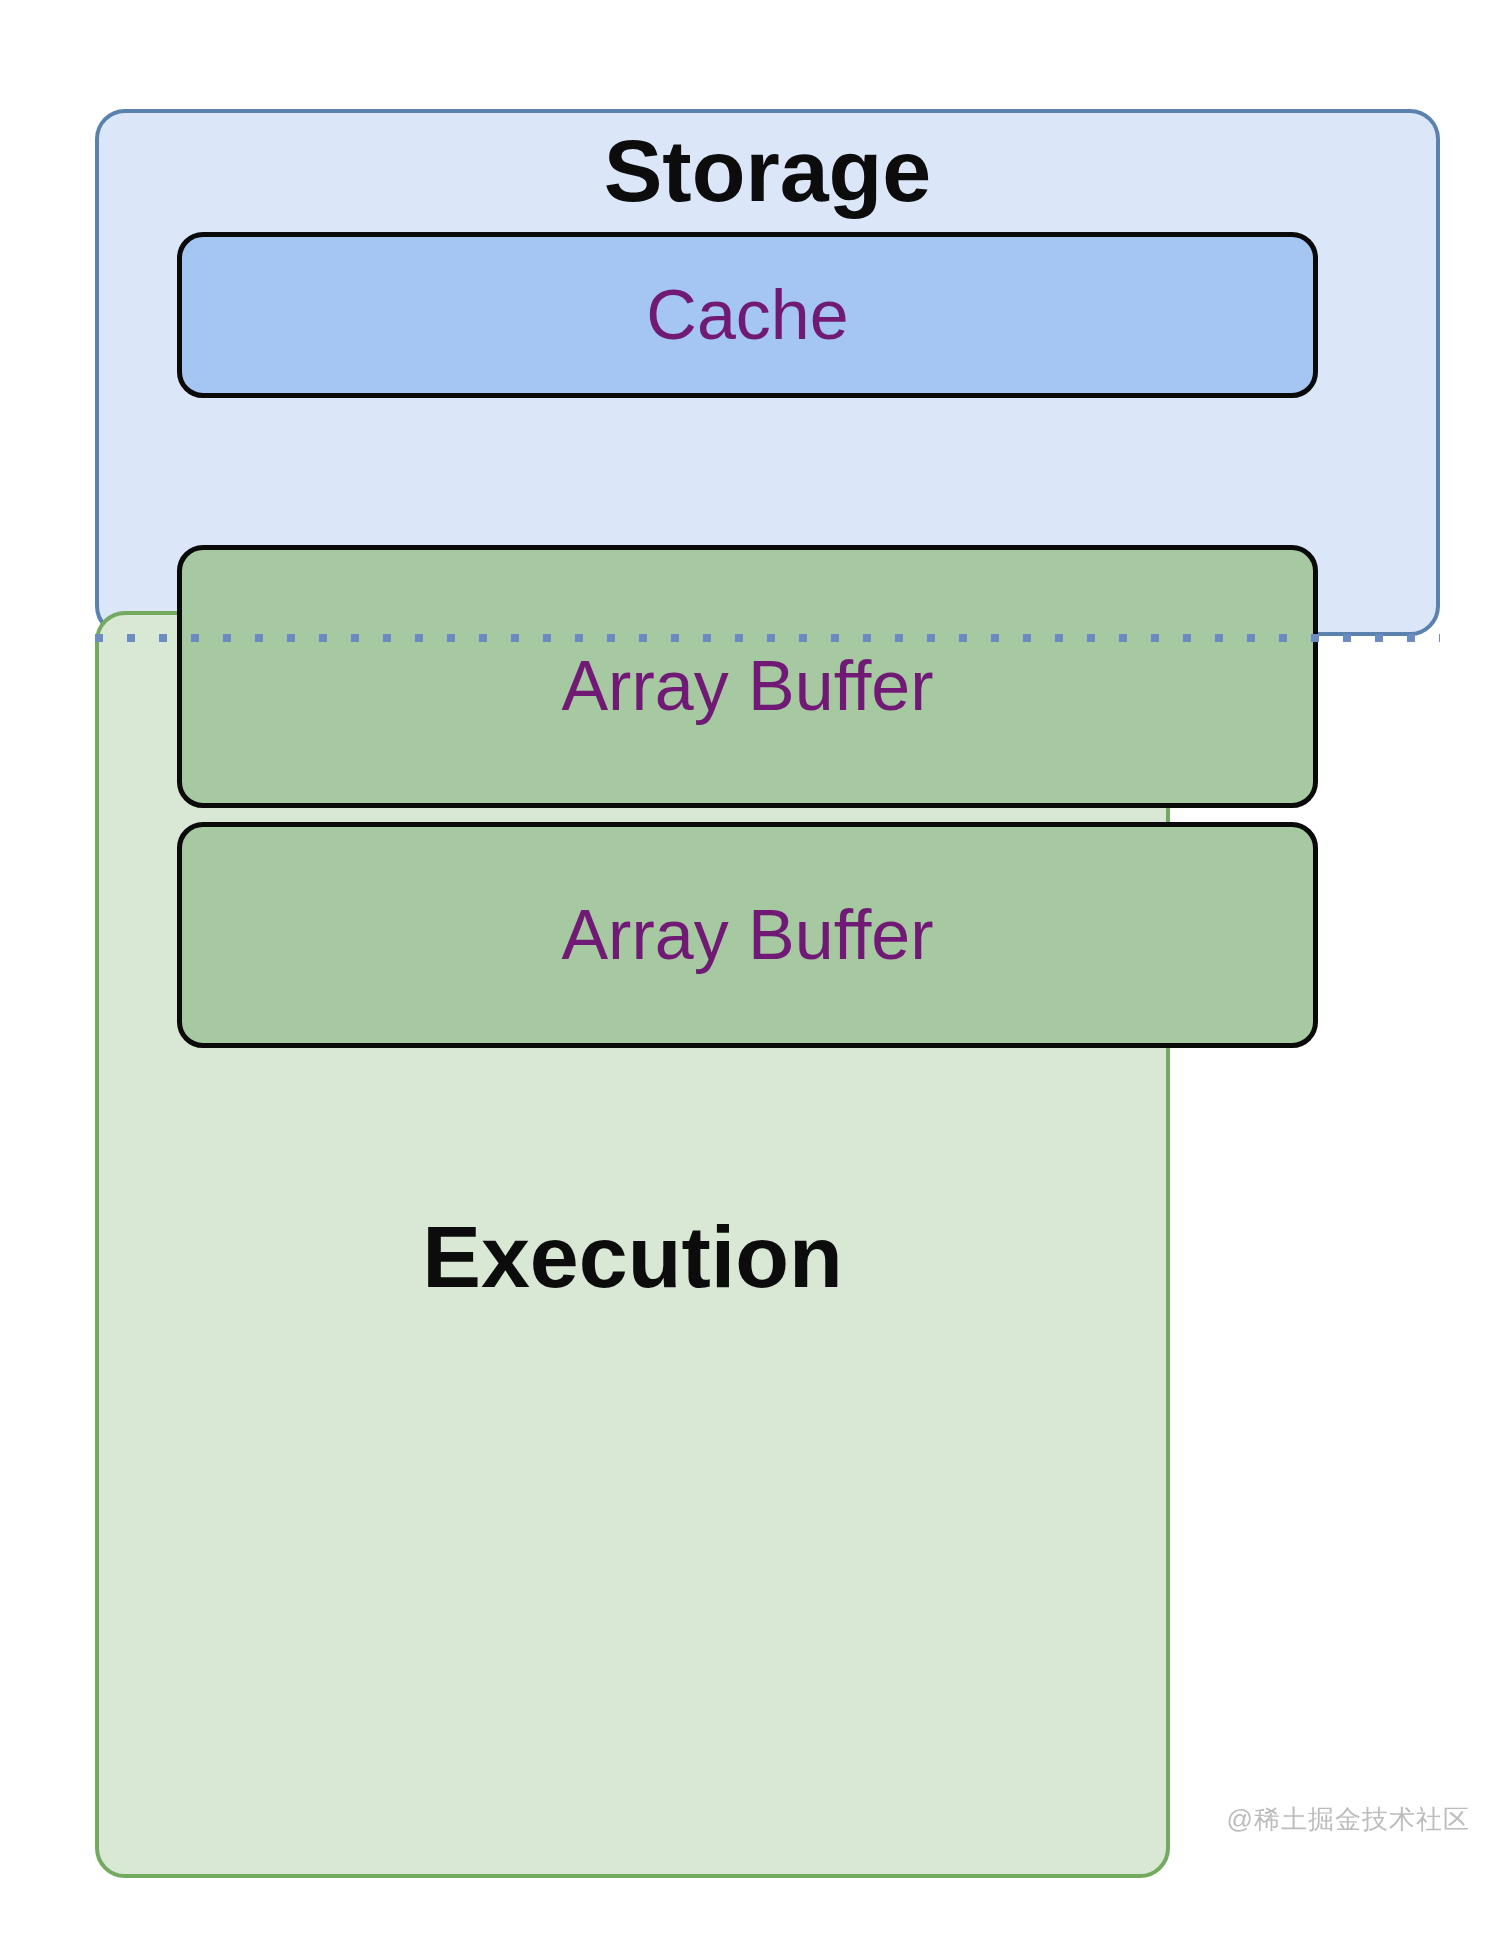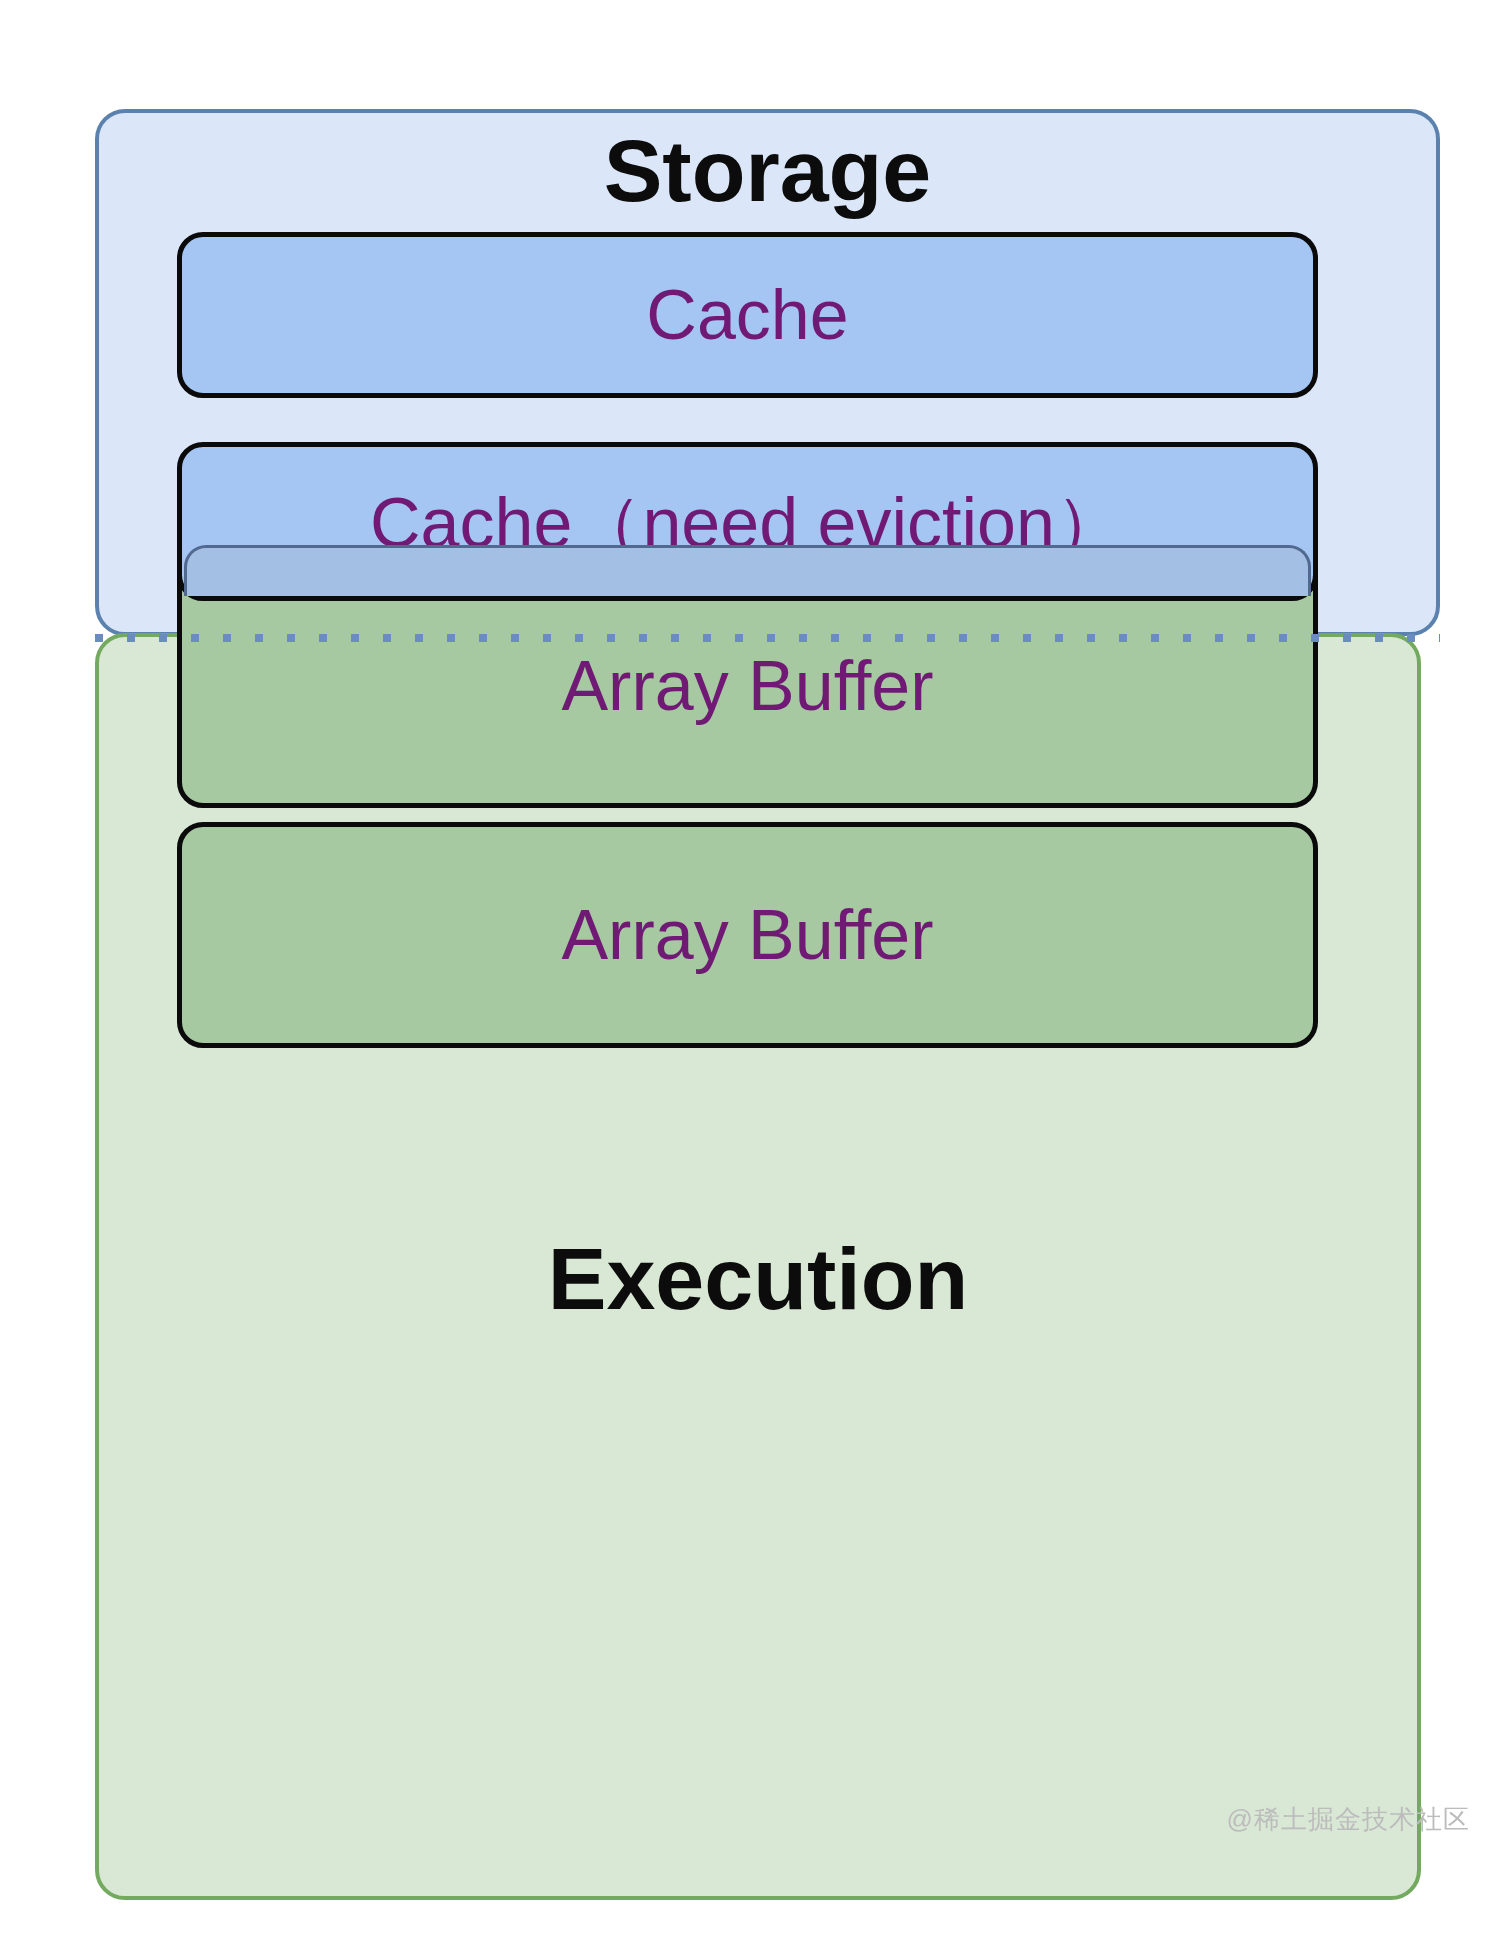"Cache（need eviction）" div.inner-box { html: <div> <span>Cache（need eviction）</span> <div></div> </div> -> none }
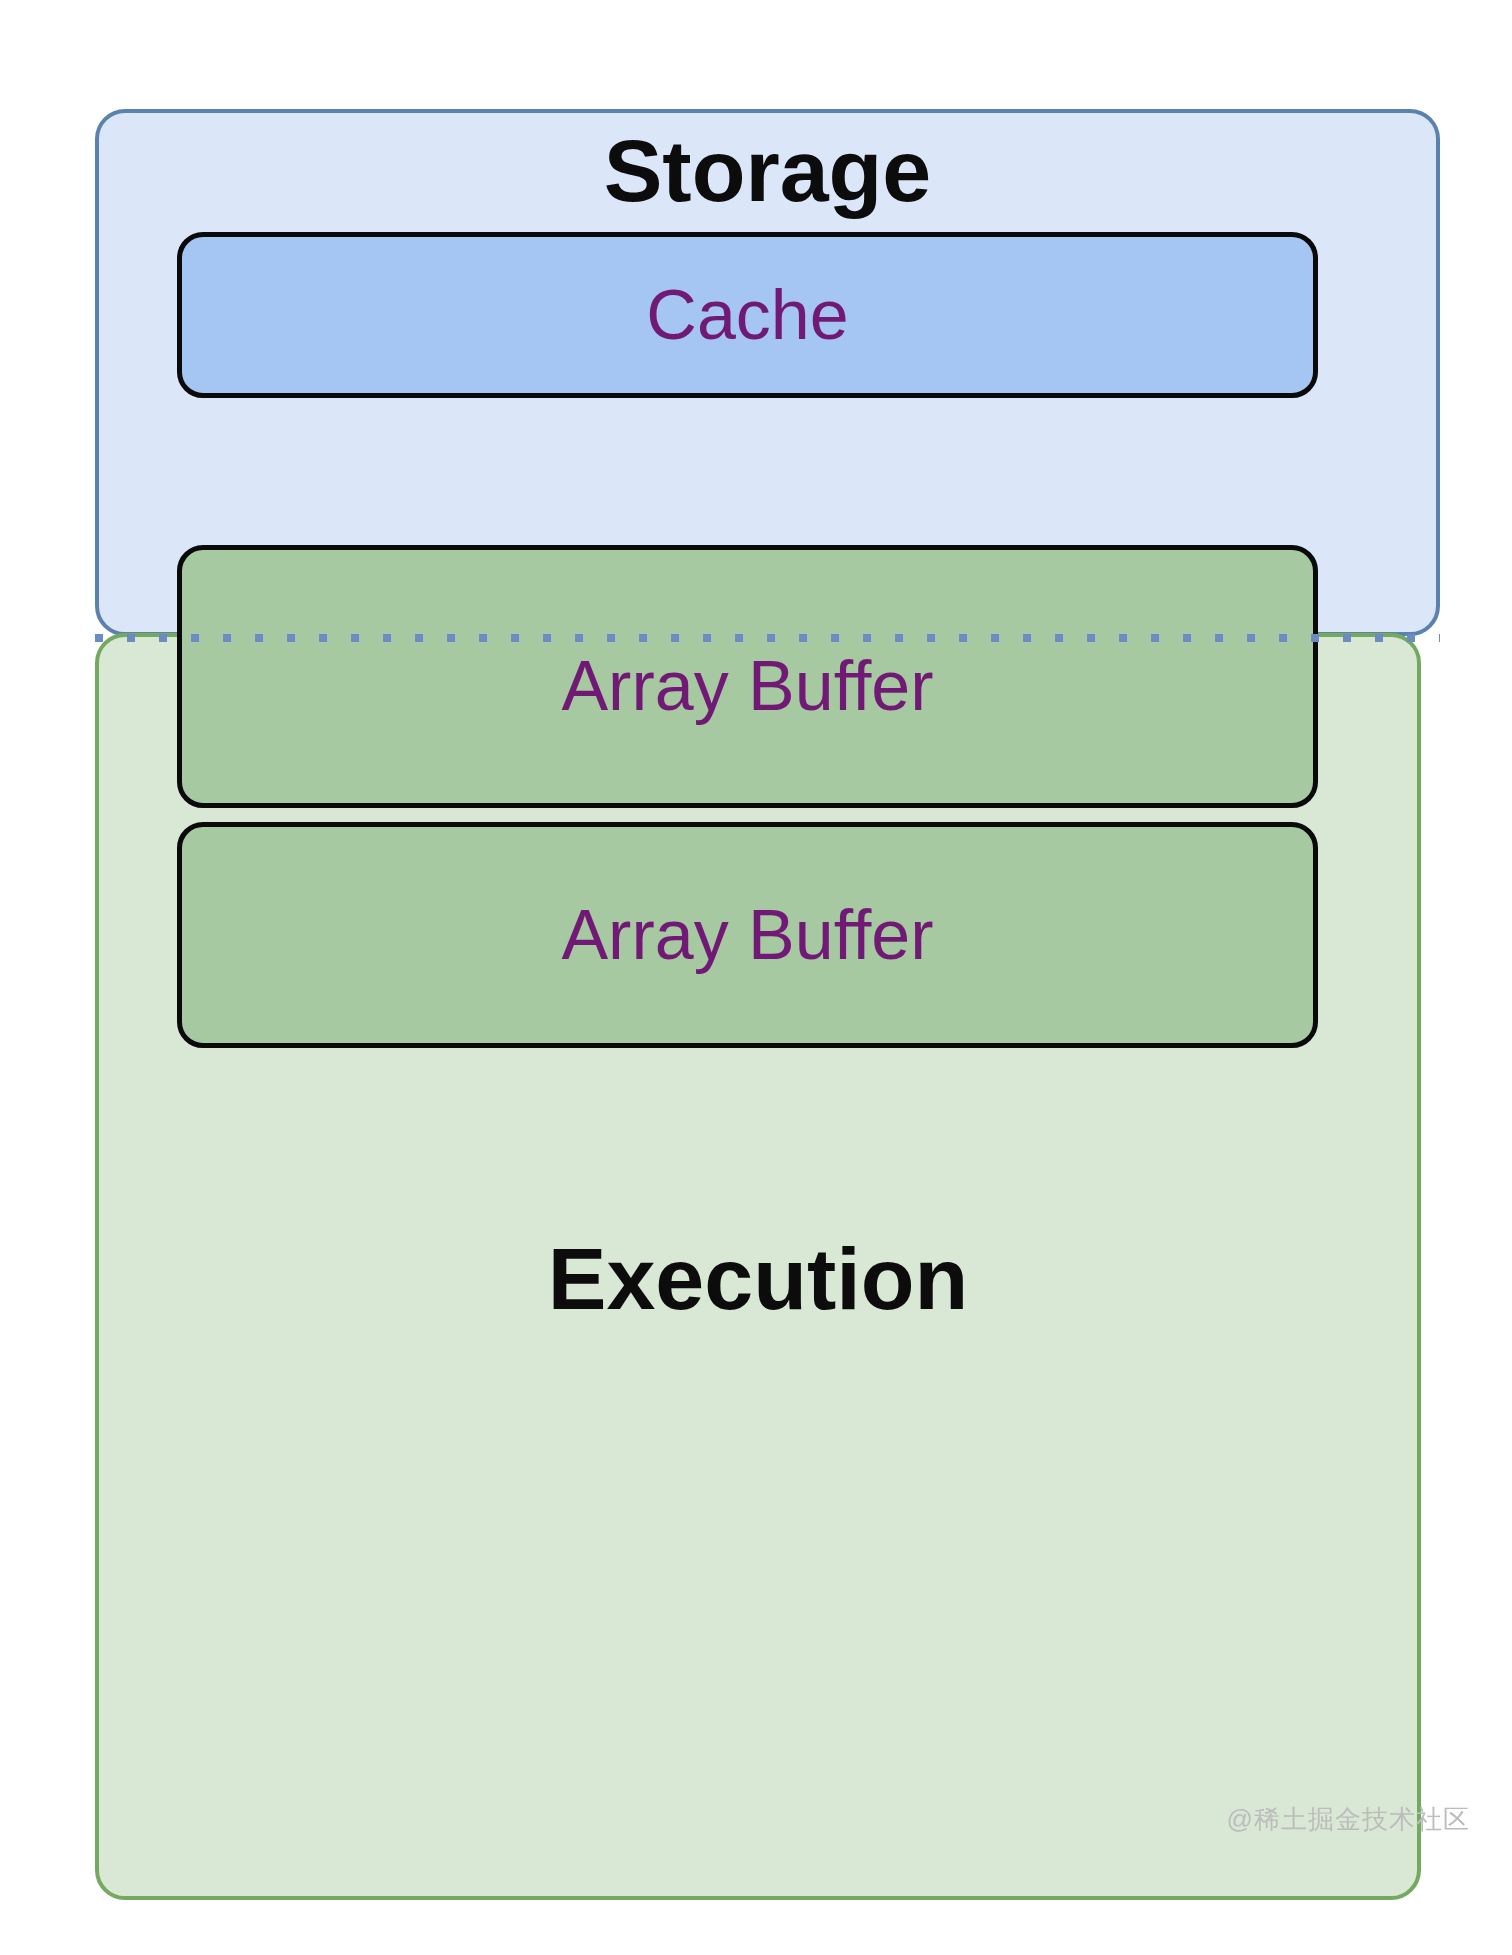"Execution" .execution-region { top: 617px -> 595px; width: 1326px -> 1075px }
